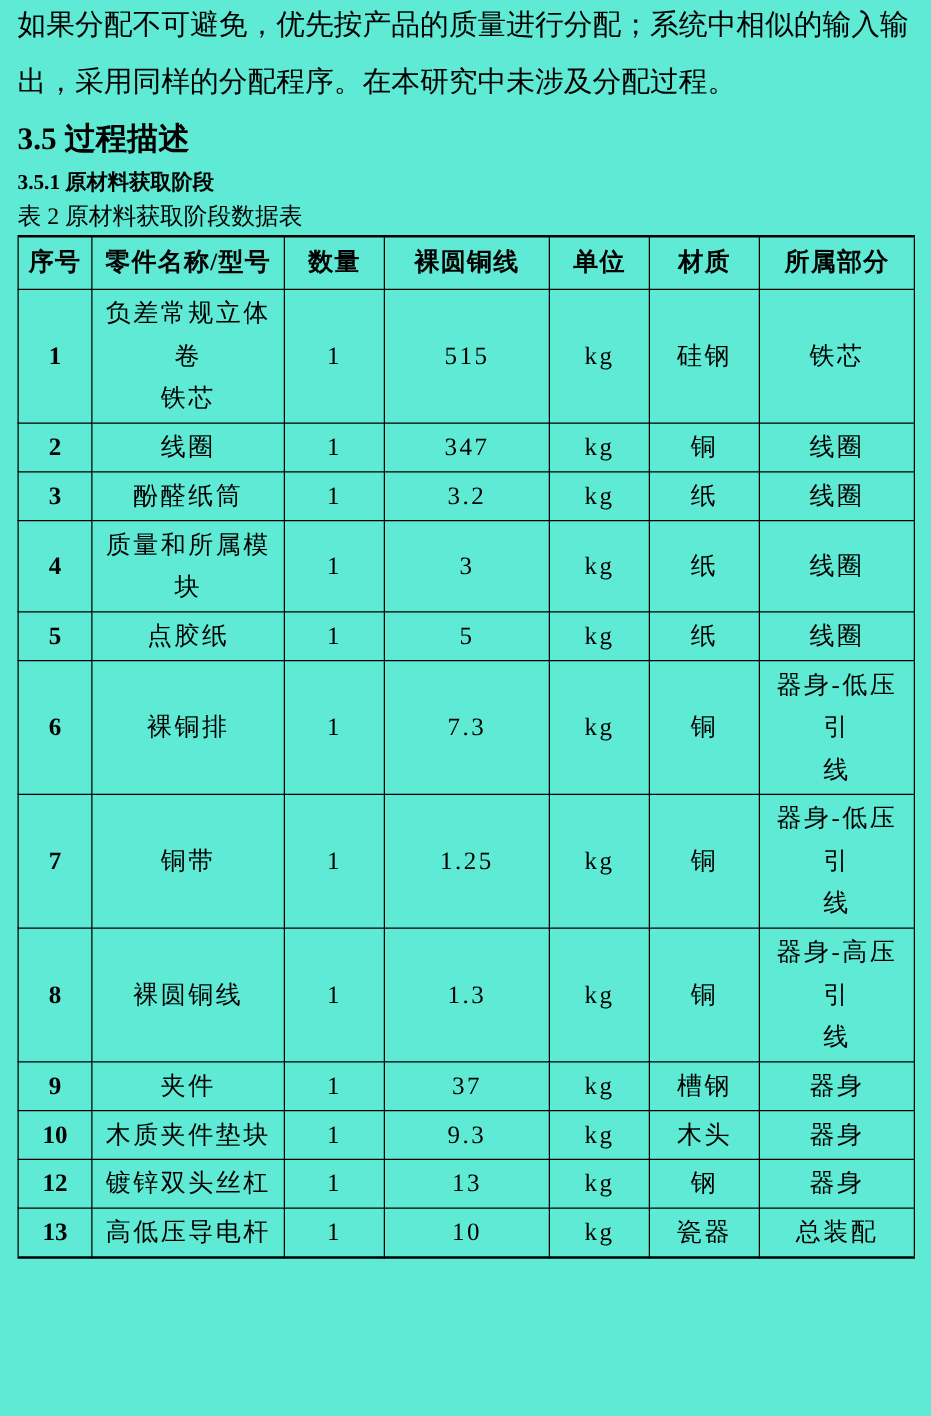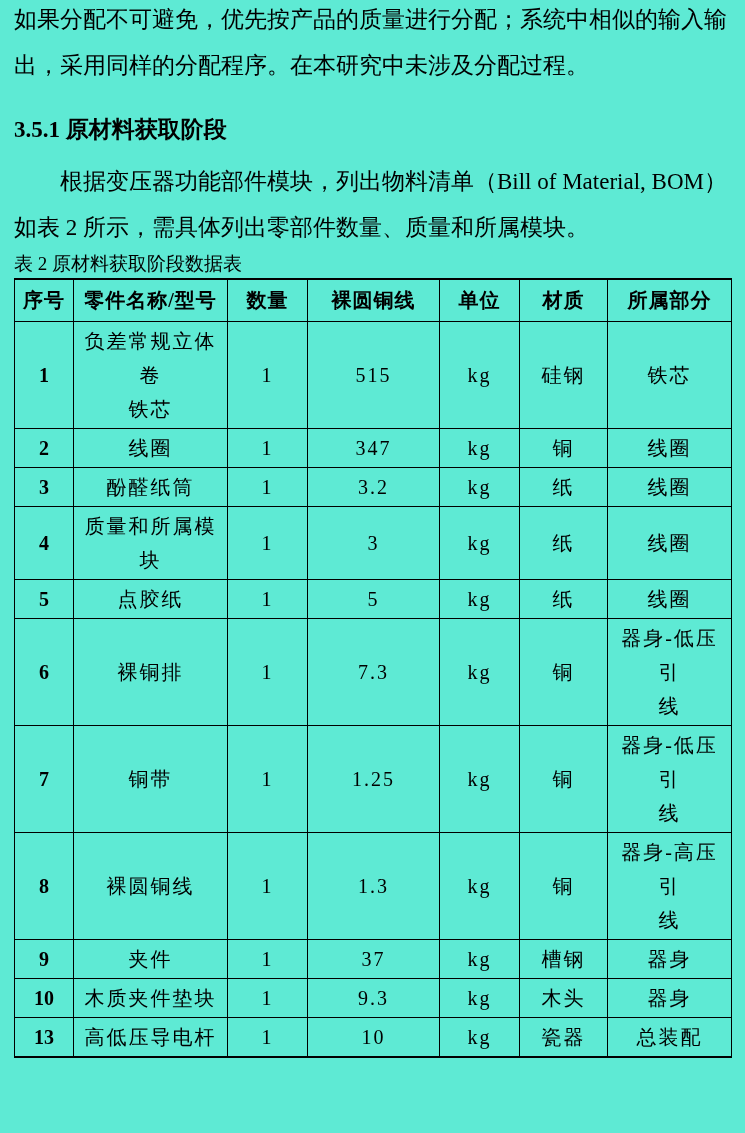"3.5 过程描述" h1.heading-1 { html: none -> <h1>3.5 过程描述</h1> }
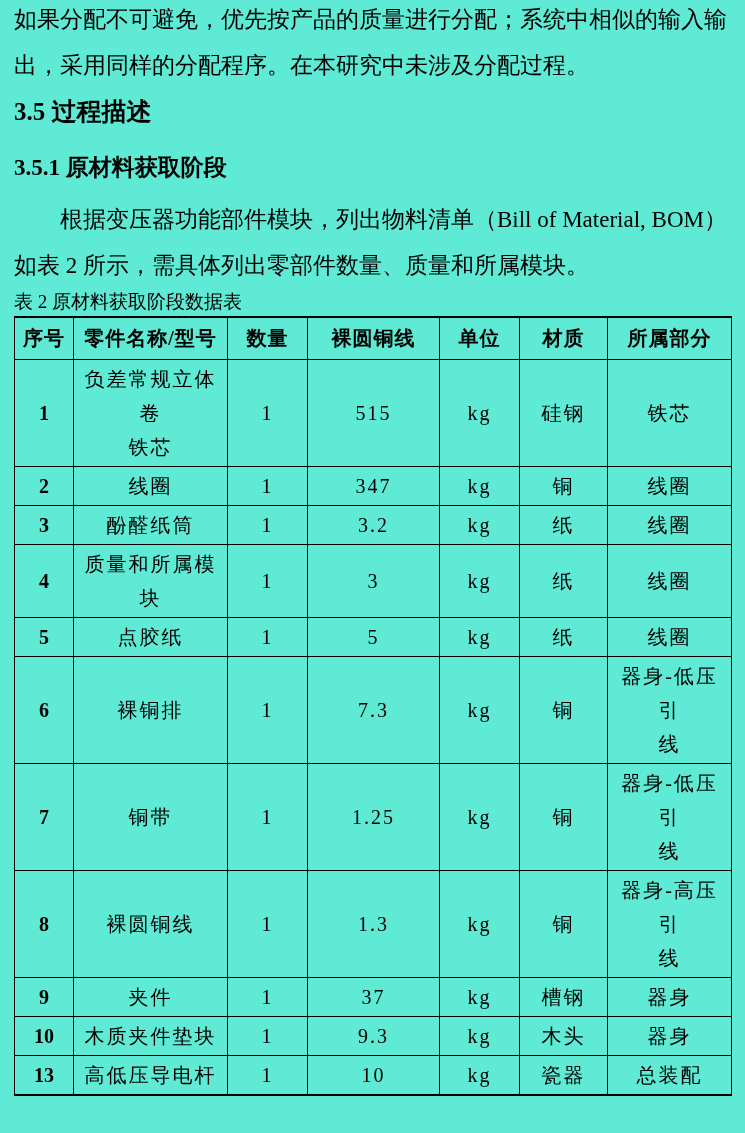"3.5.1 原材料获取阶段" .heading-2 { font-size: 23px -> 17px; margin-top: 26px -> 4px }
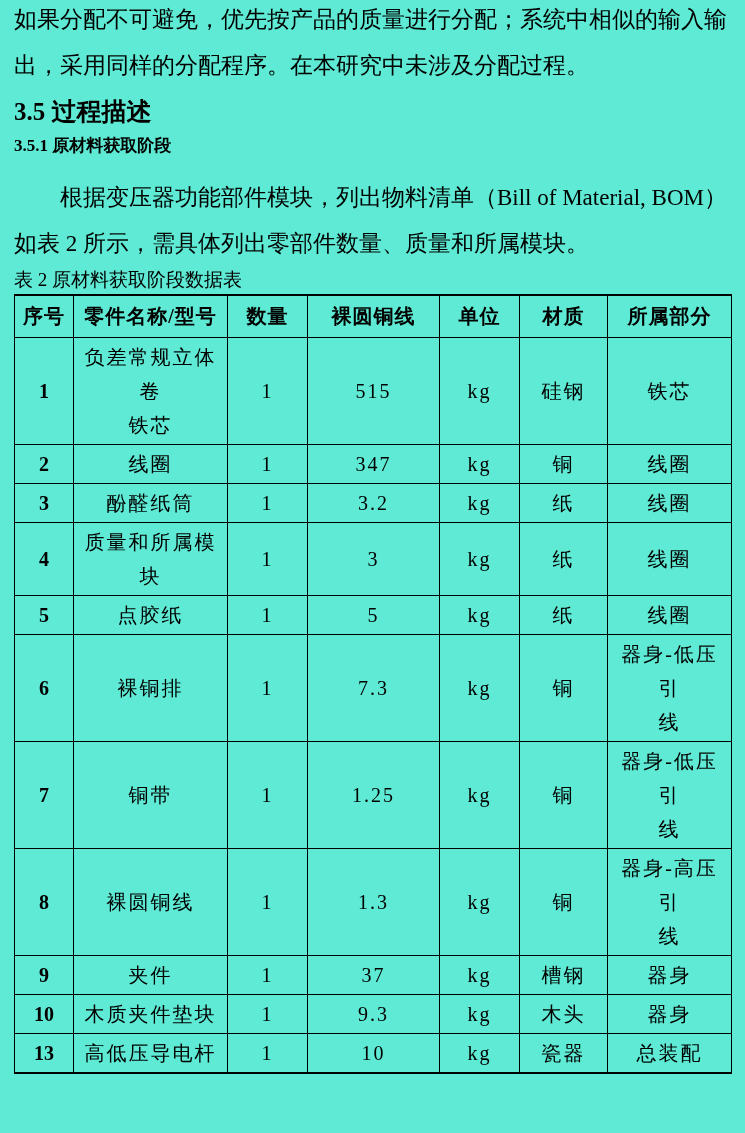"根据变压器功能部件模块，列出物料清单（Bill of Material," p.body-para { html: <p>根据变压器功能部件模块，列出物料清单（Bill of Material, BOM） 如表 2 所示，需具体列出零部件数量、质量和所属模块。</p> -> none }
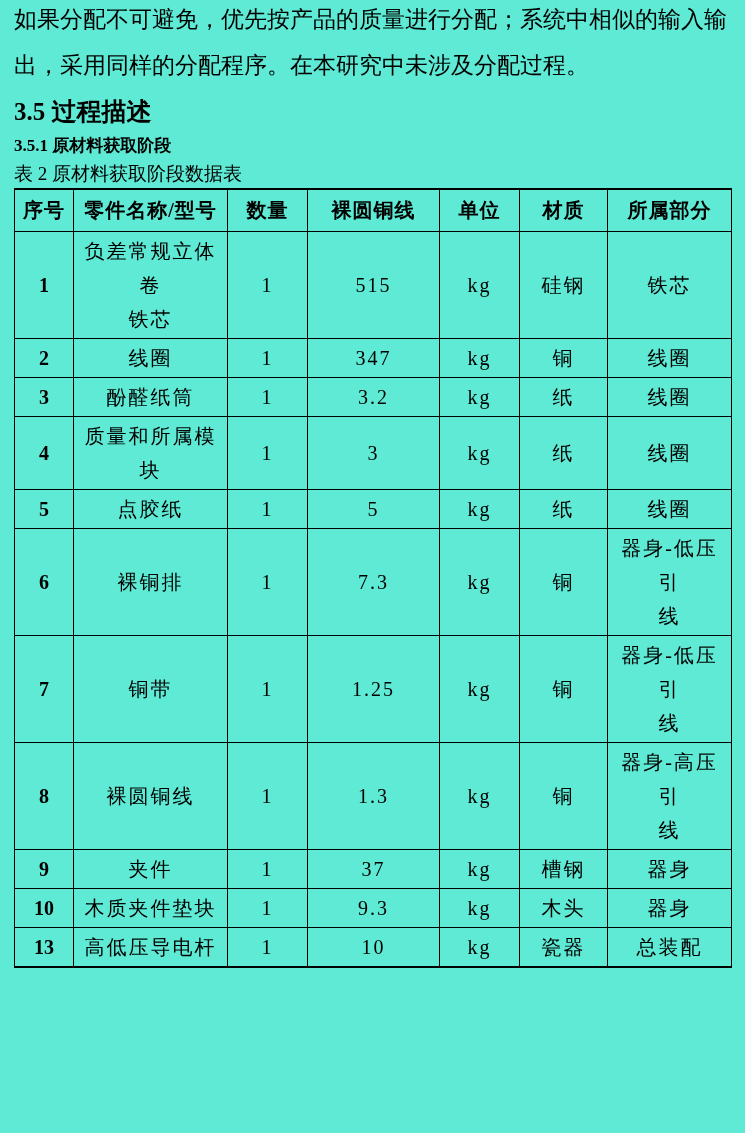"12" tr { html: none -> <tr> <td>12</td> <td>镀锌双头丝杠</td> <td>1</td> <td>13</td> <td>kg</td> <td>钢</td> <td>器身</td> </tr> }
